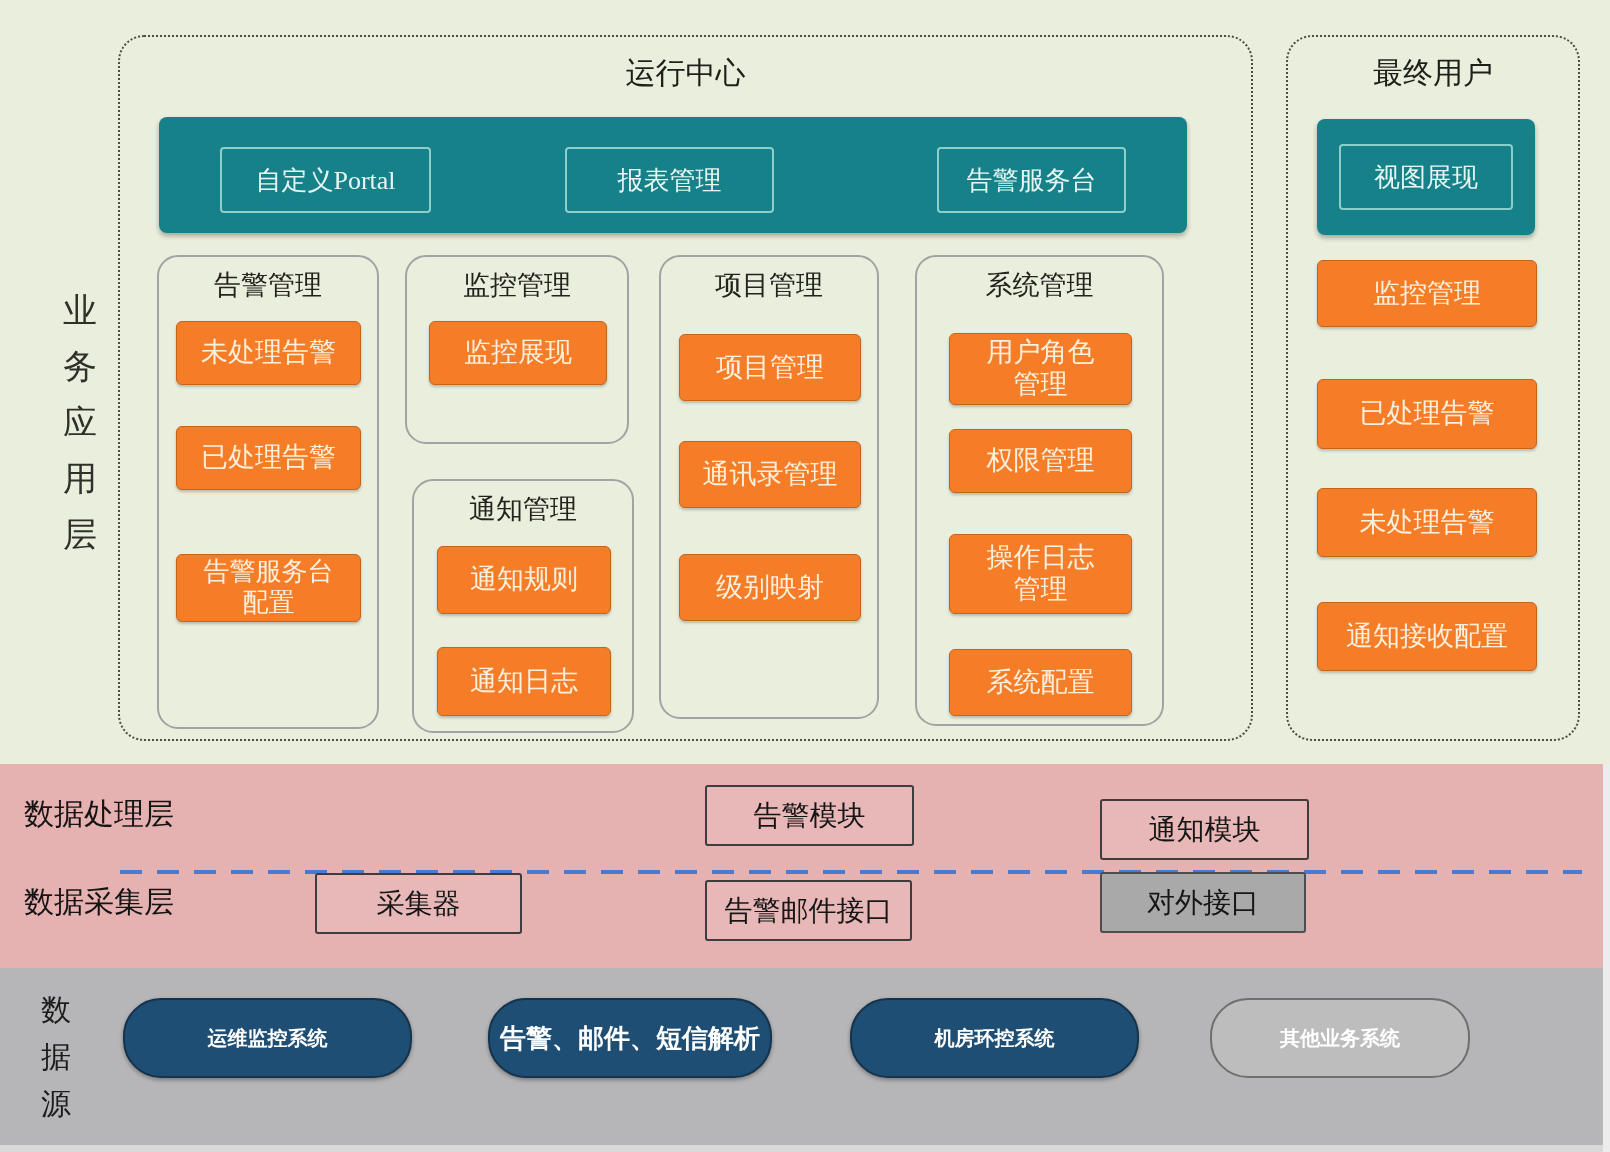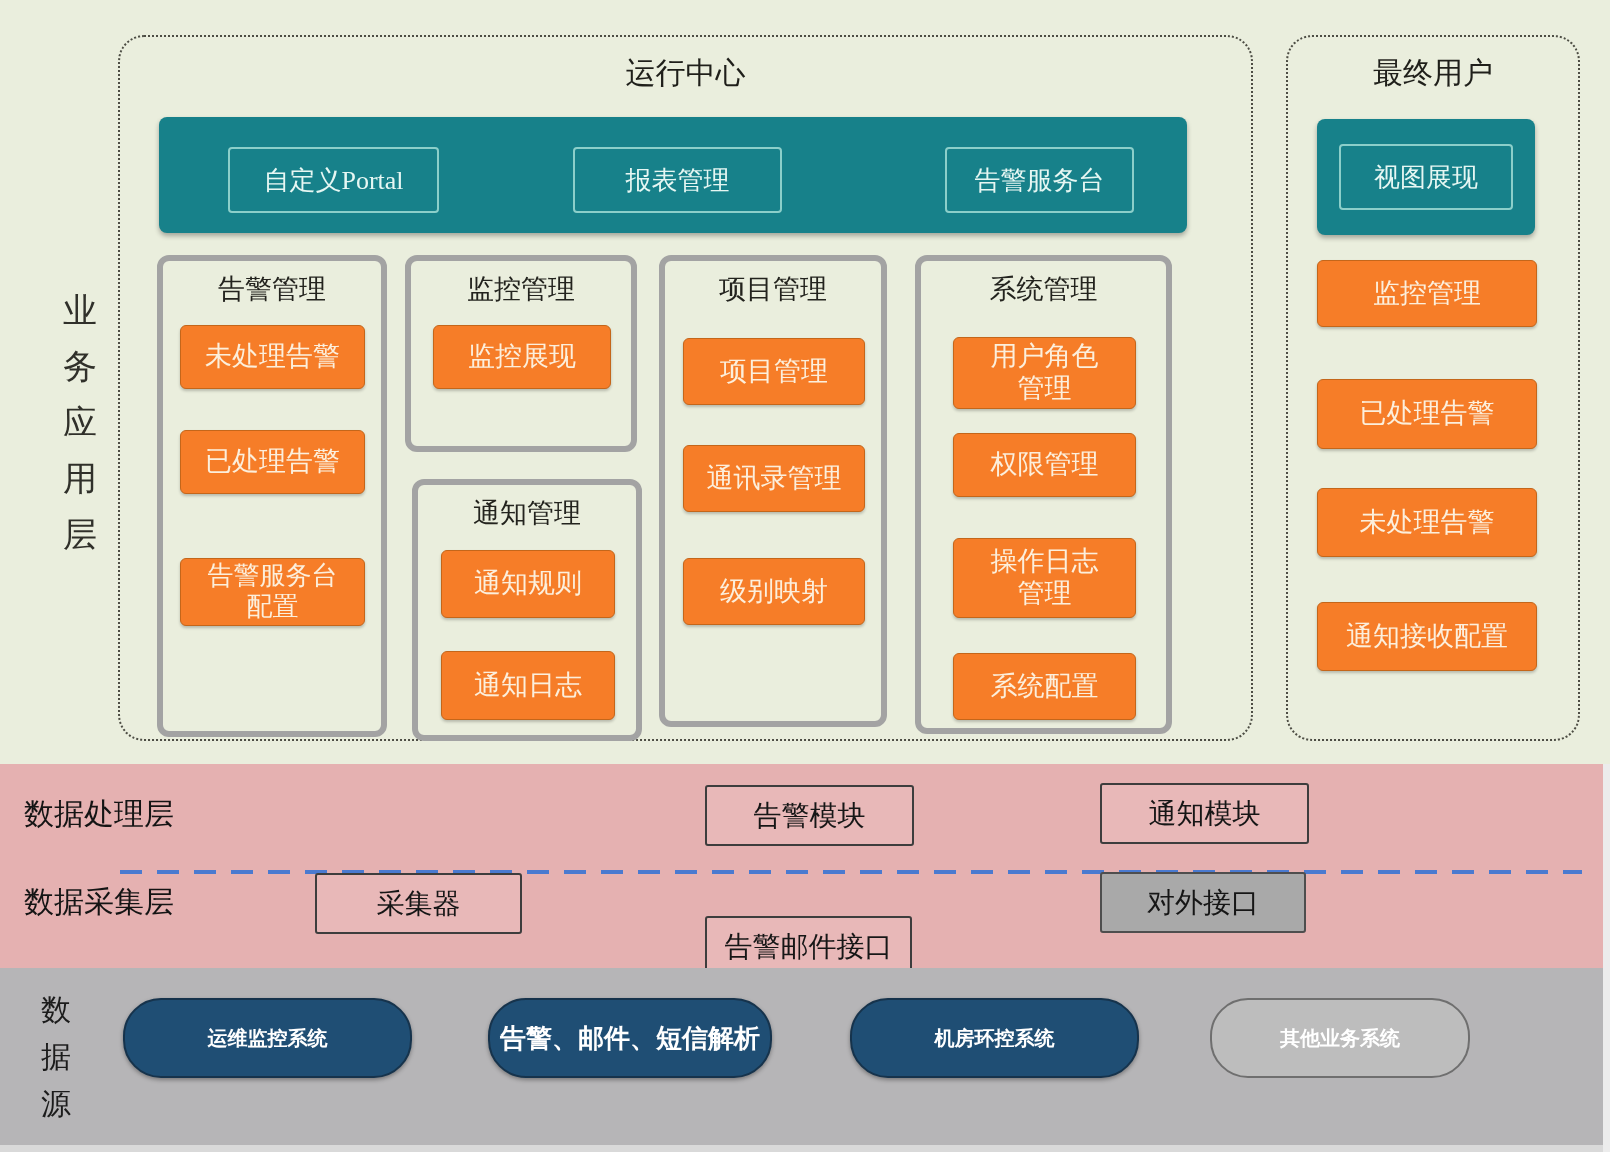"自定义Portal" .teal-btn { margin-left: 8px -> none }
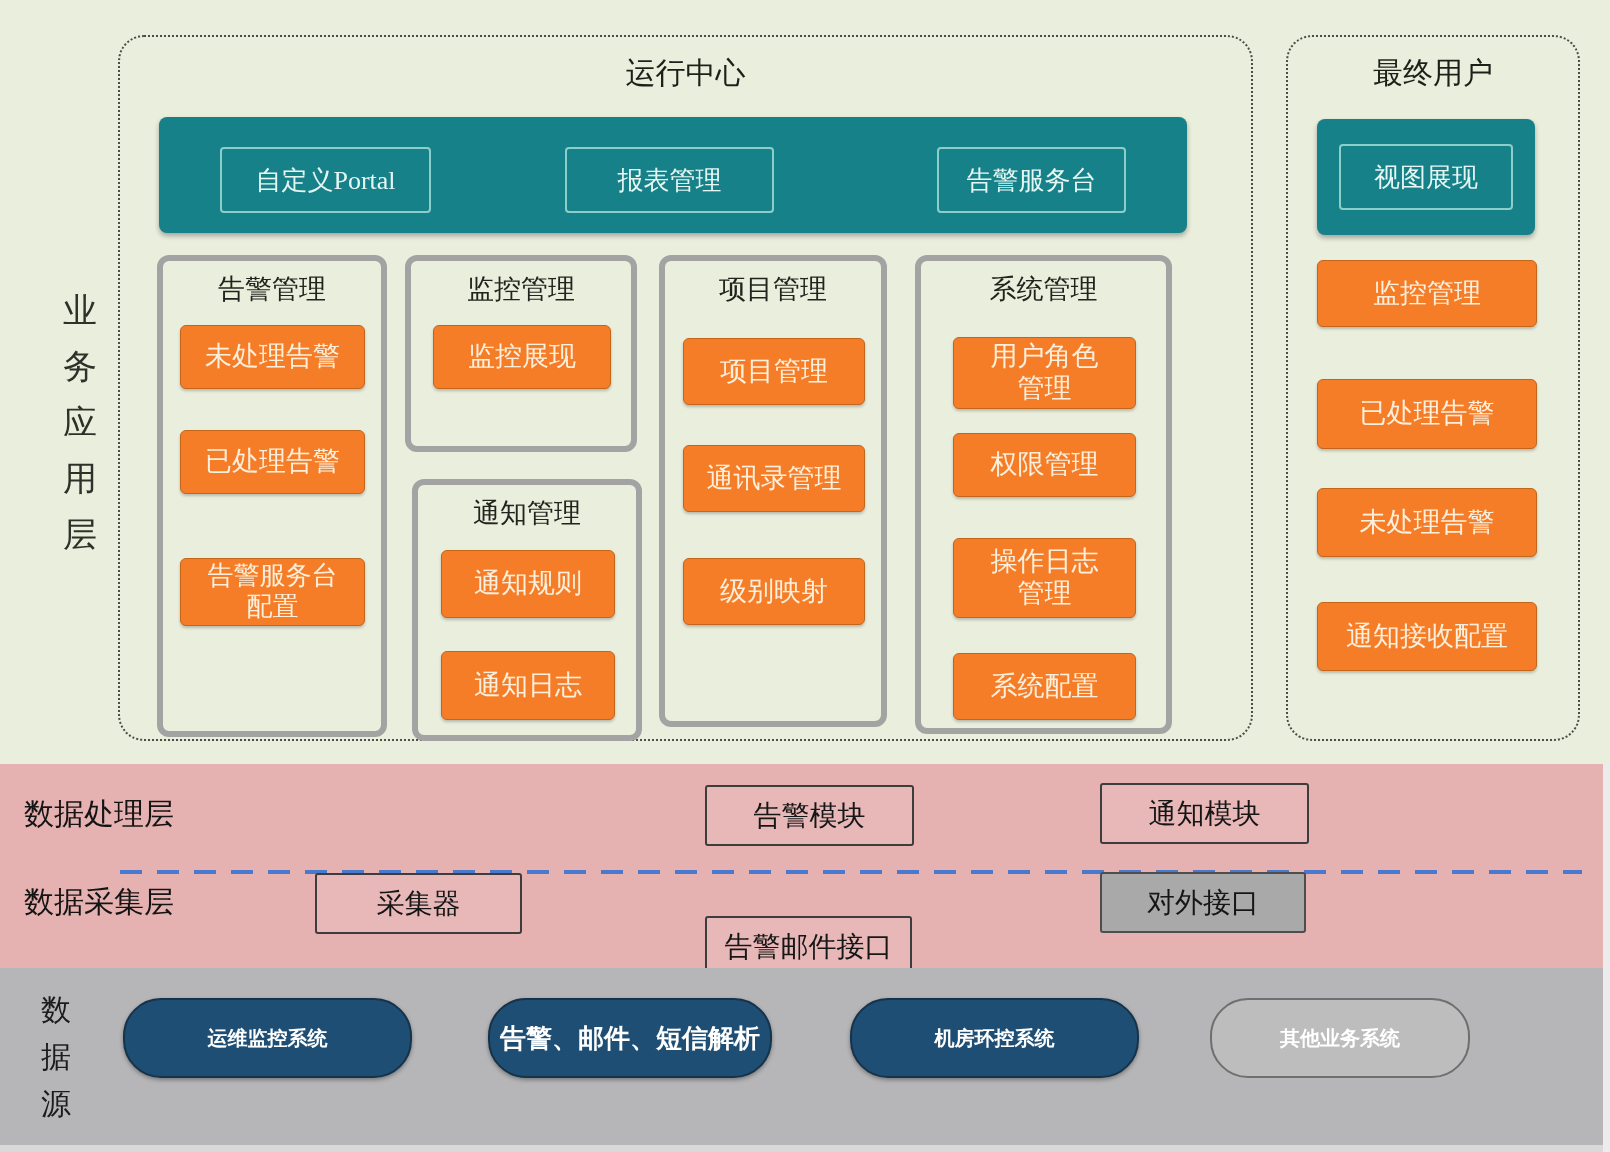"告警管理" .group { border: 6px solid #a3a3a3 -> 2px solid #a3a3a3; border-radius: 12px -> 21px }
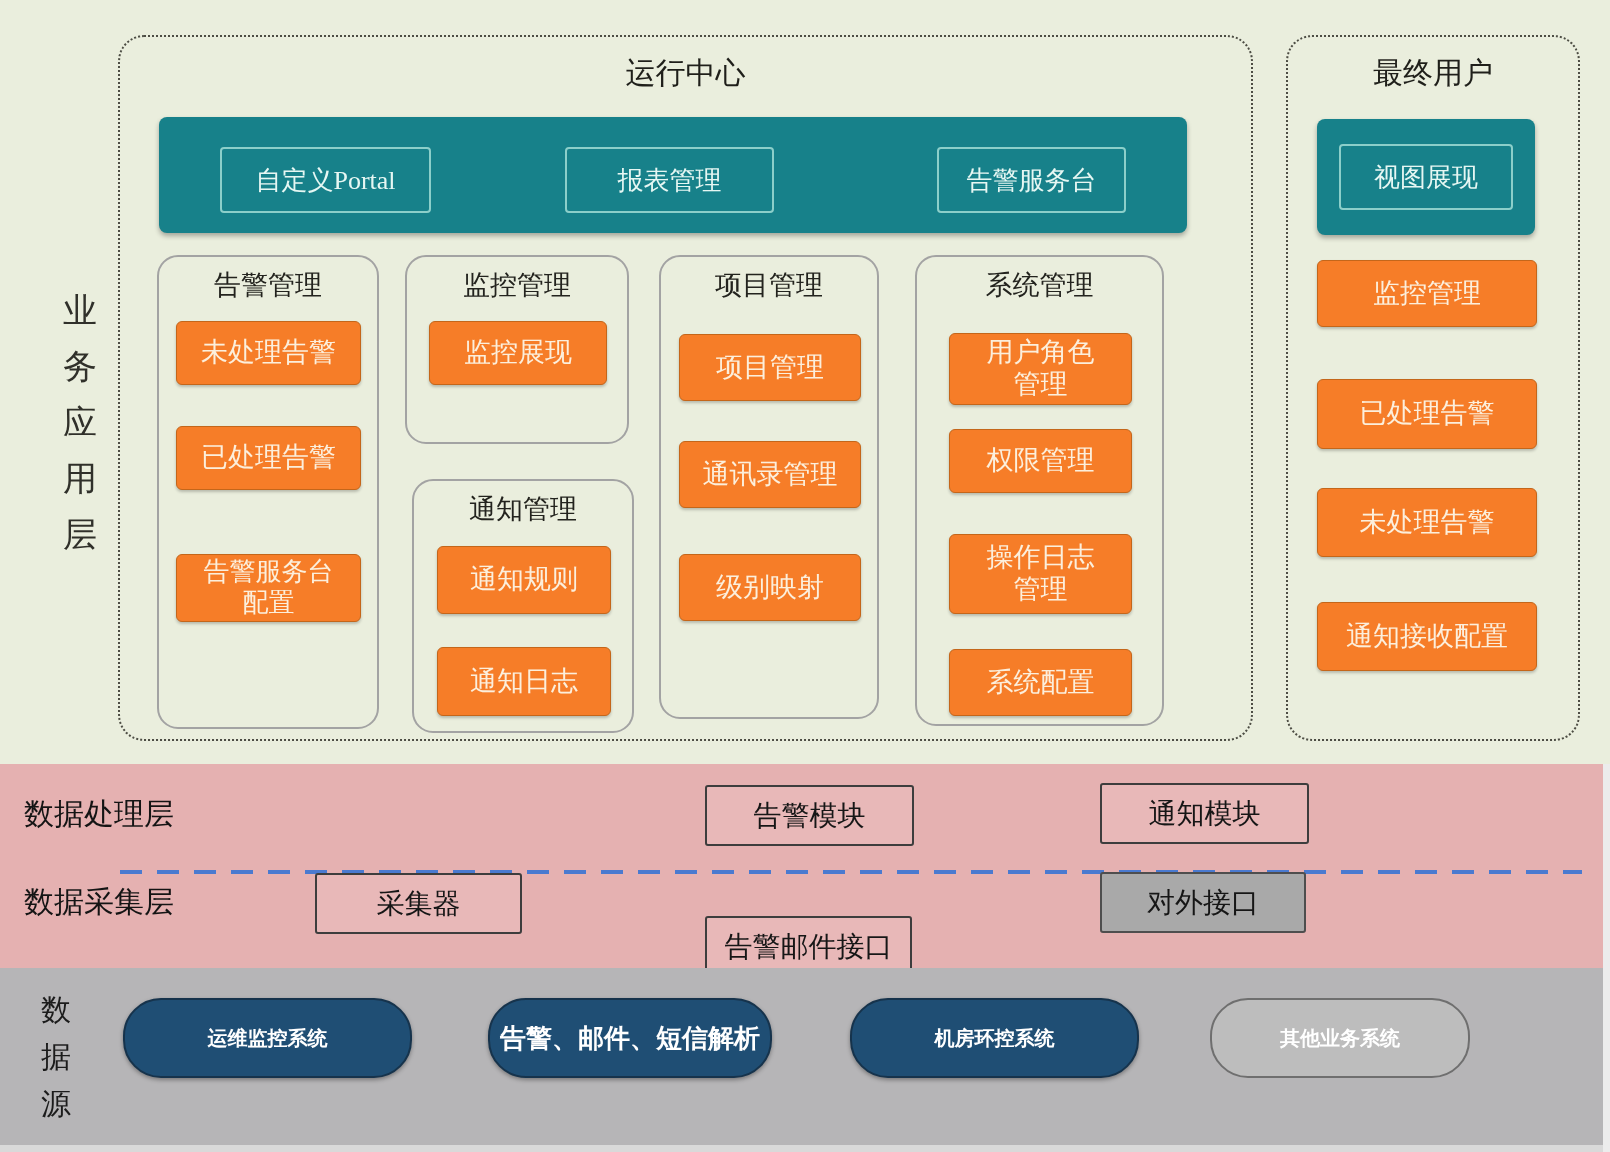"通知模块" div.pbox { top: 19px -> 35px }
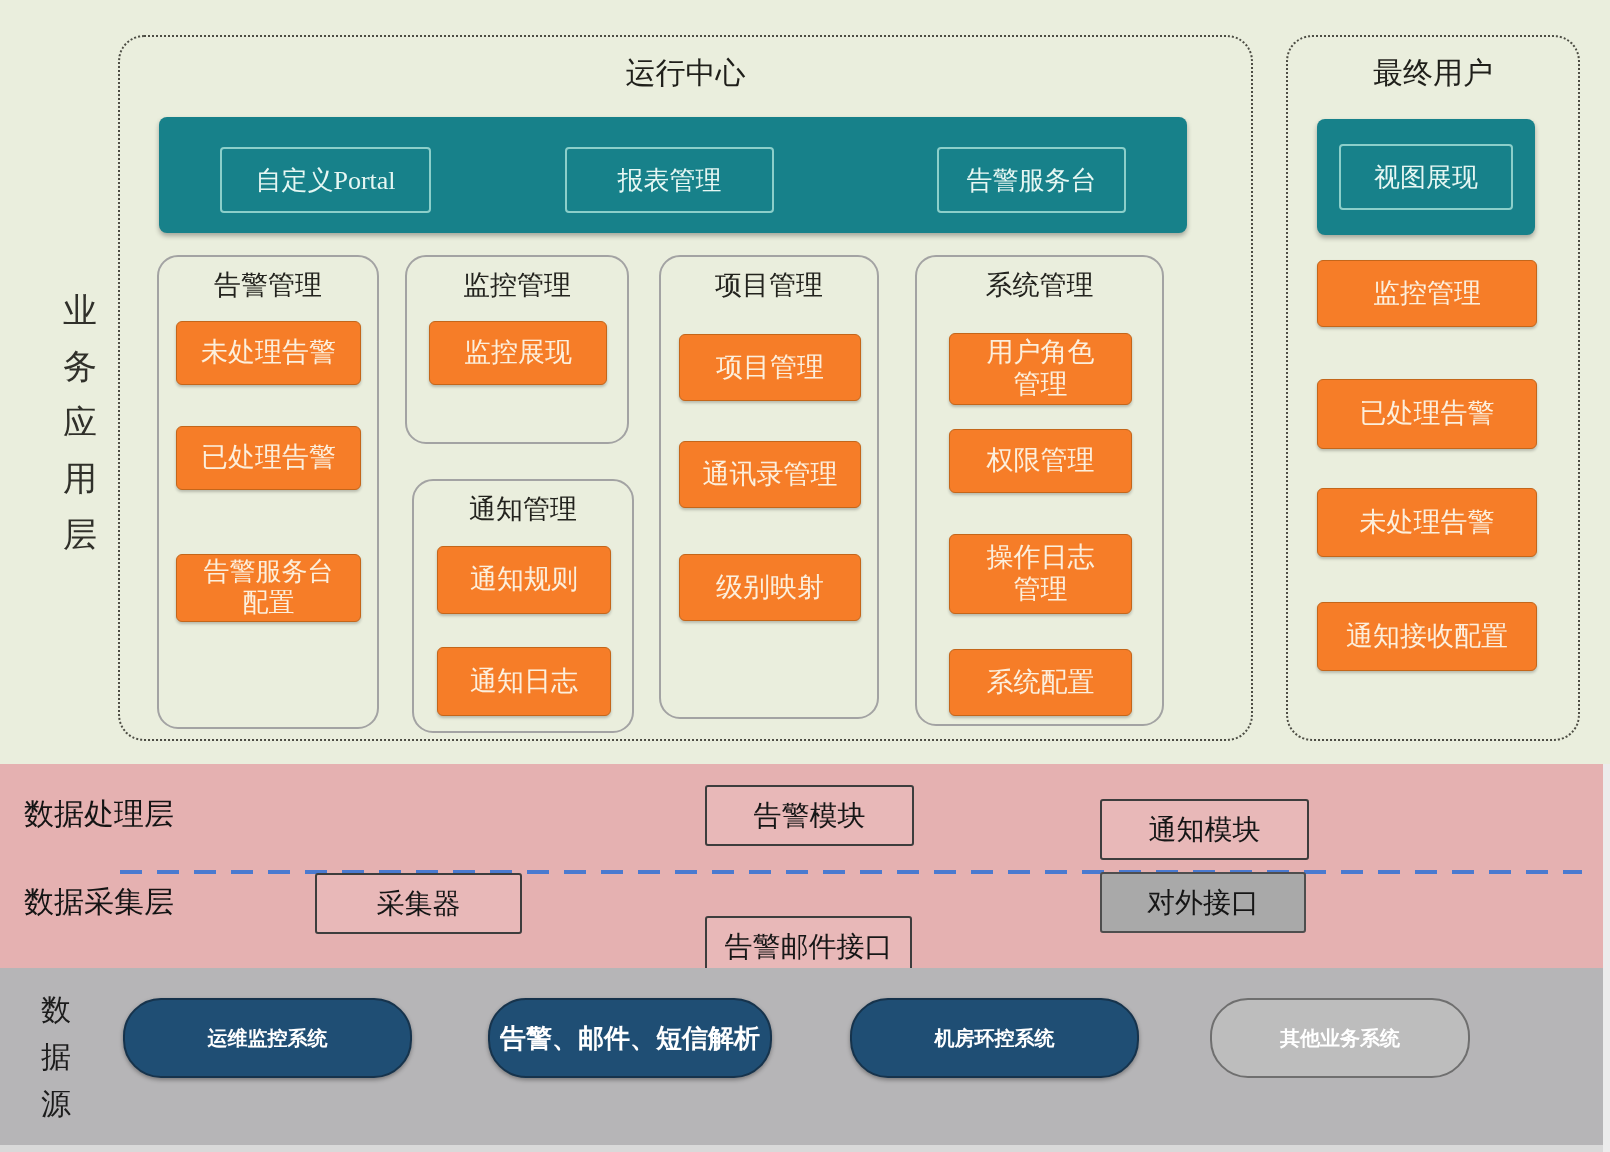"告警邮件接口" div.pbox { margin-top: 36px -> none }
